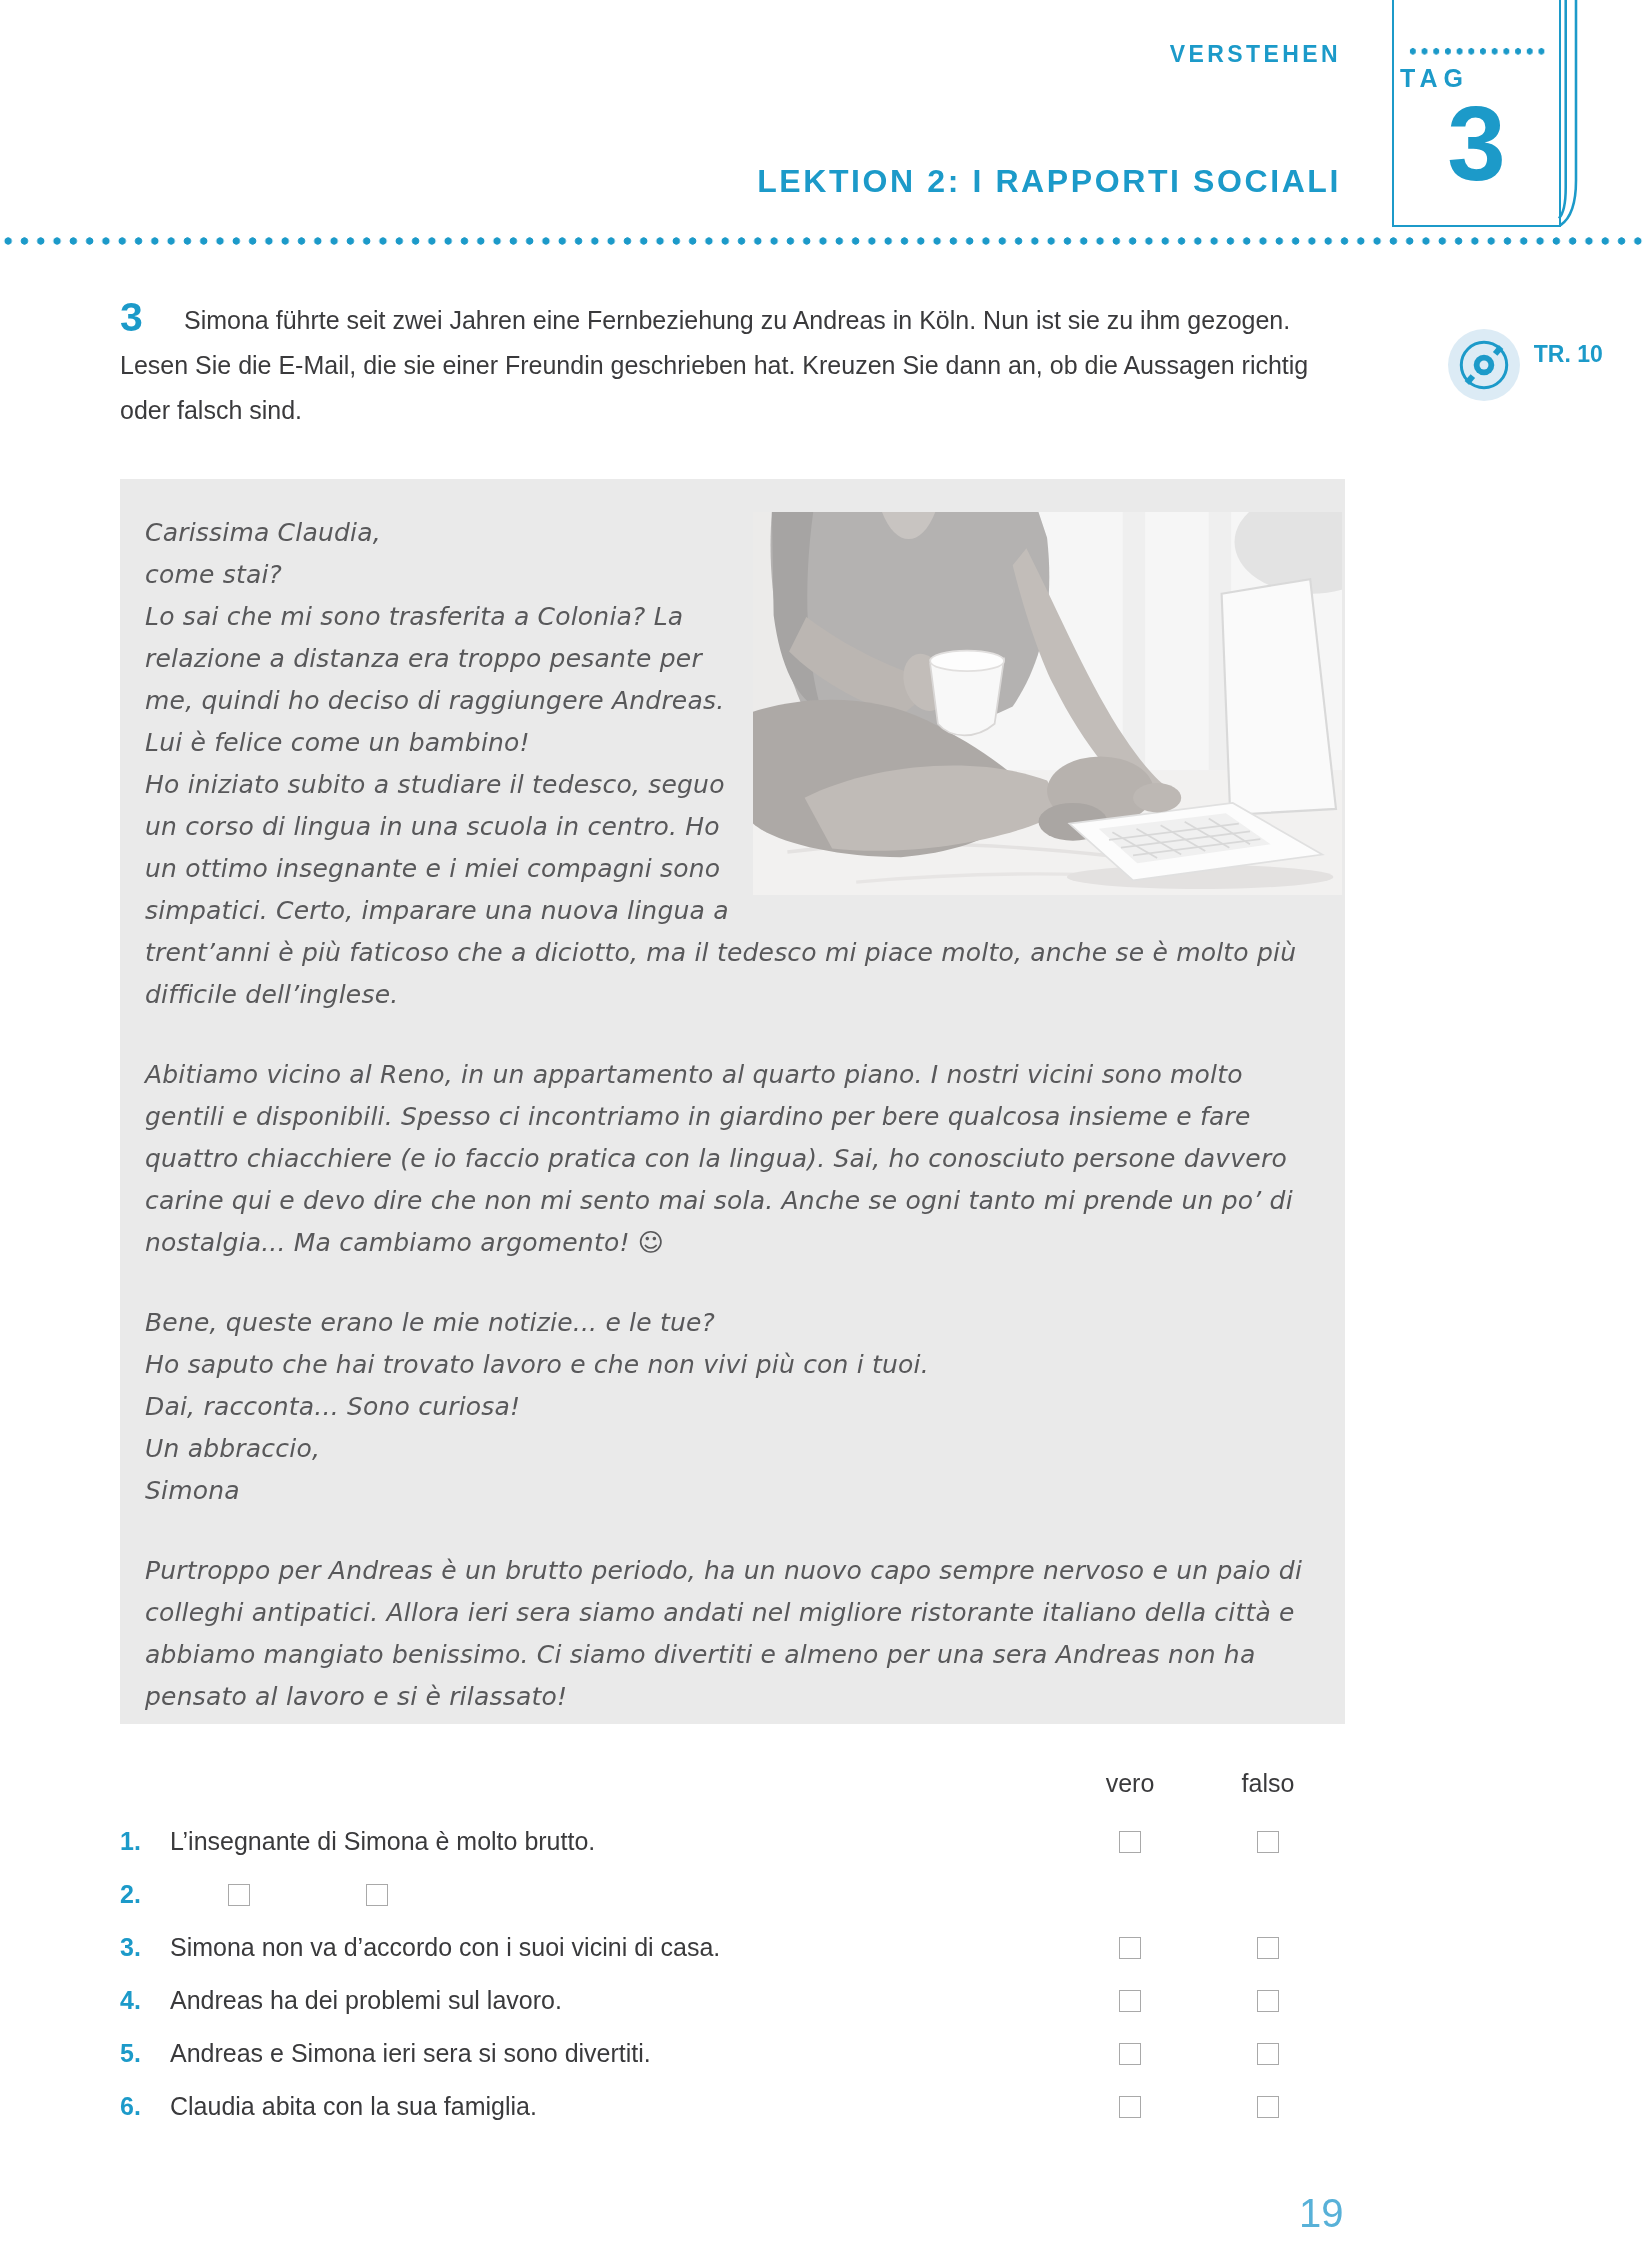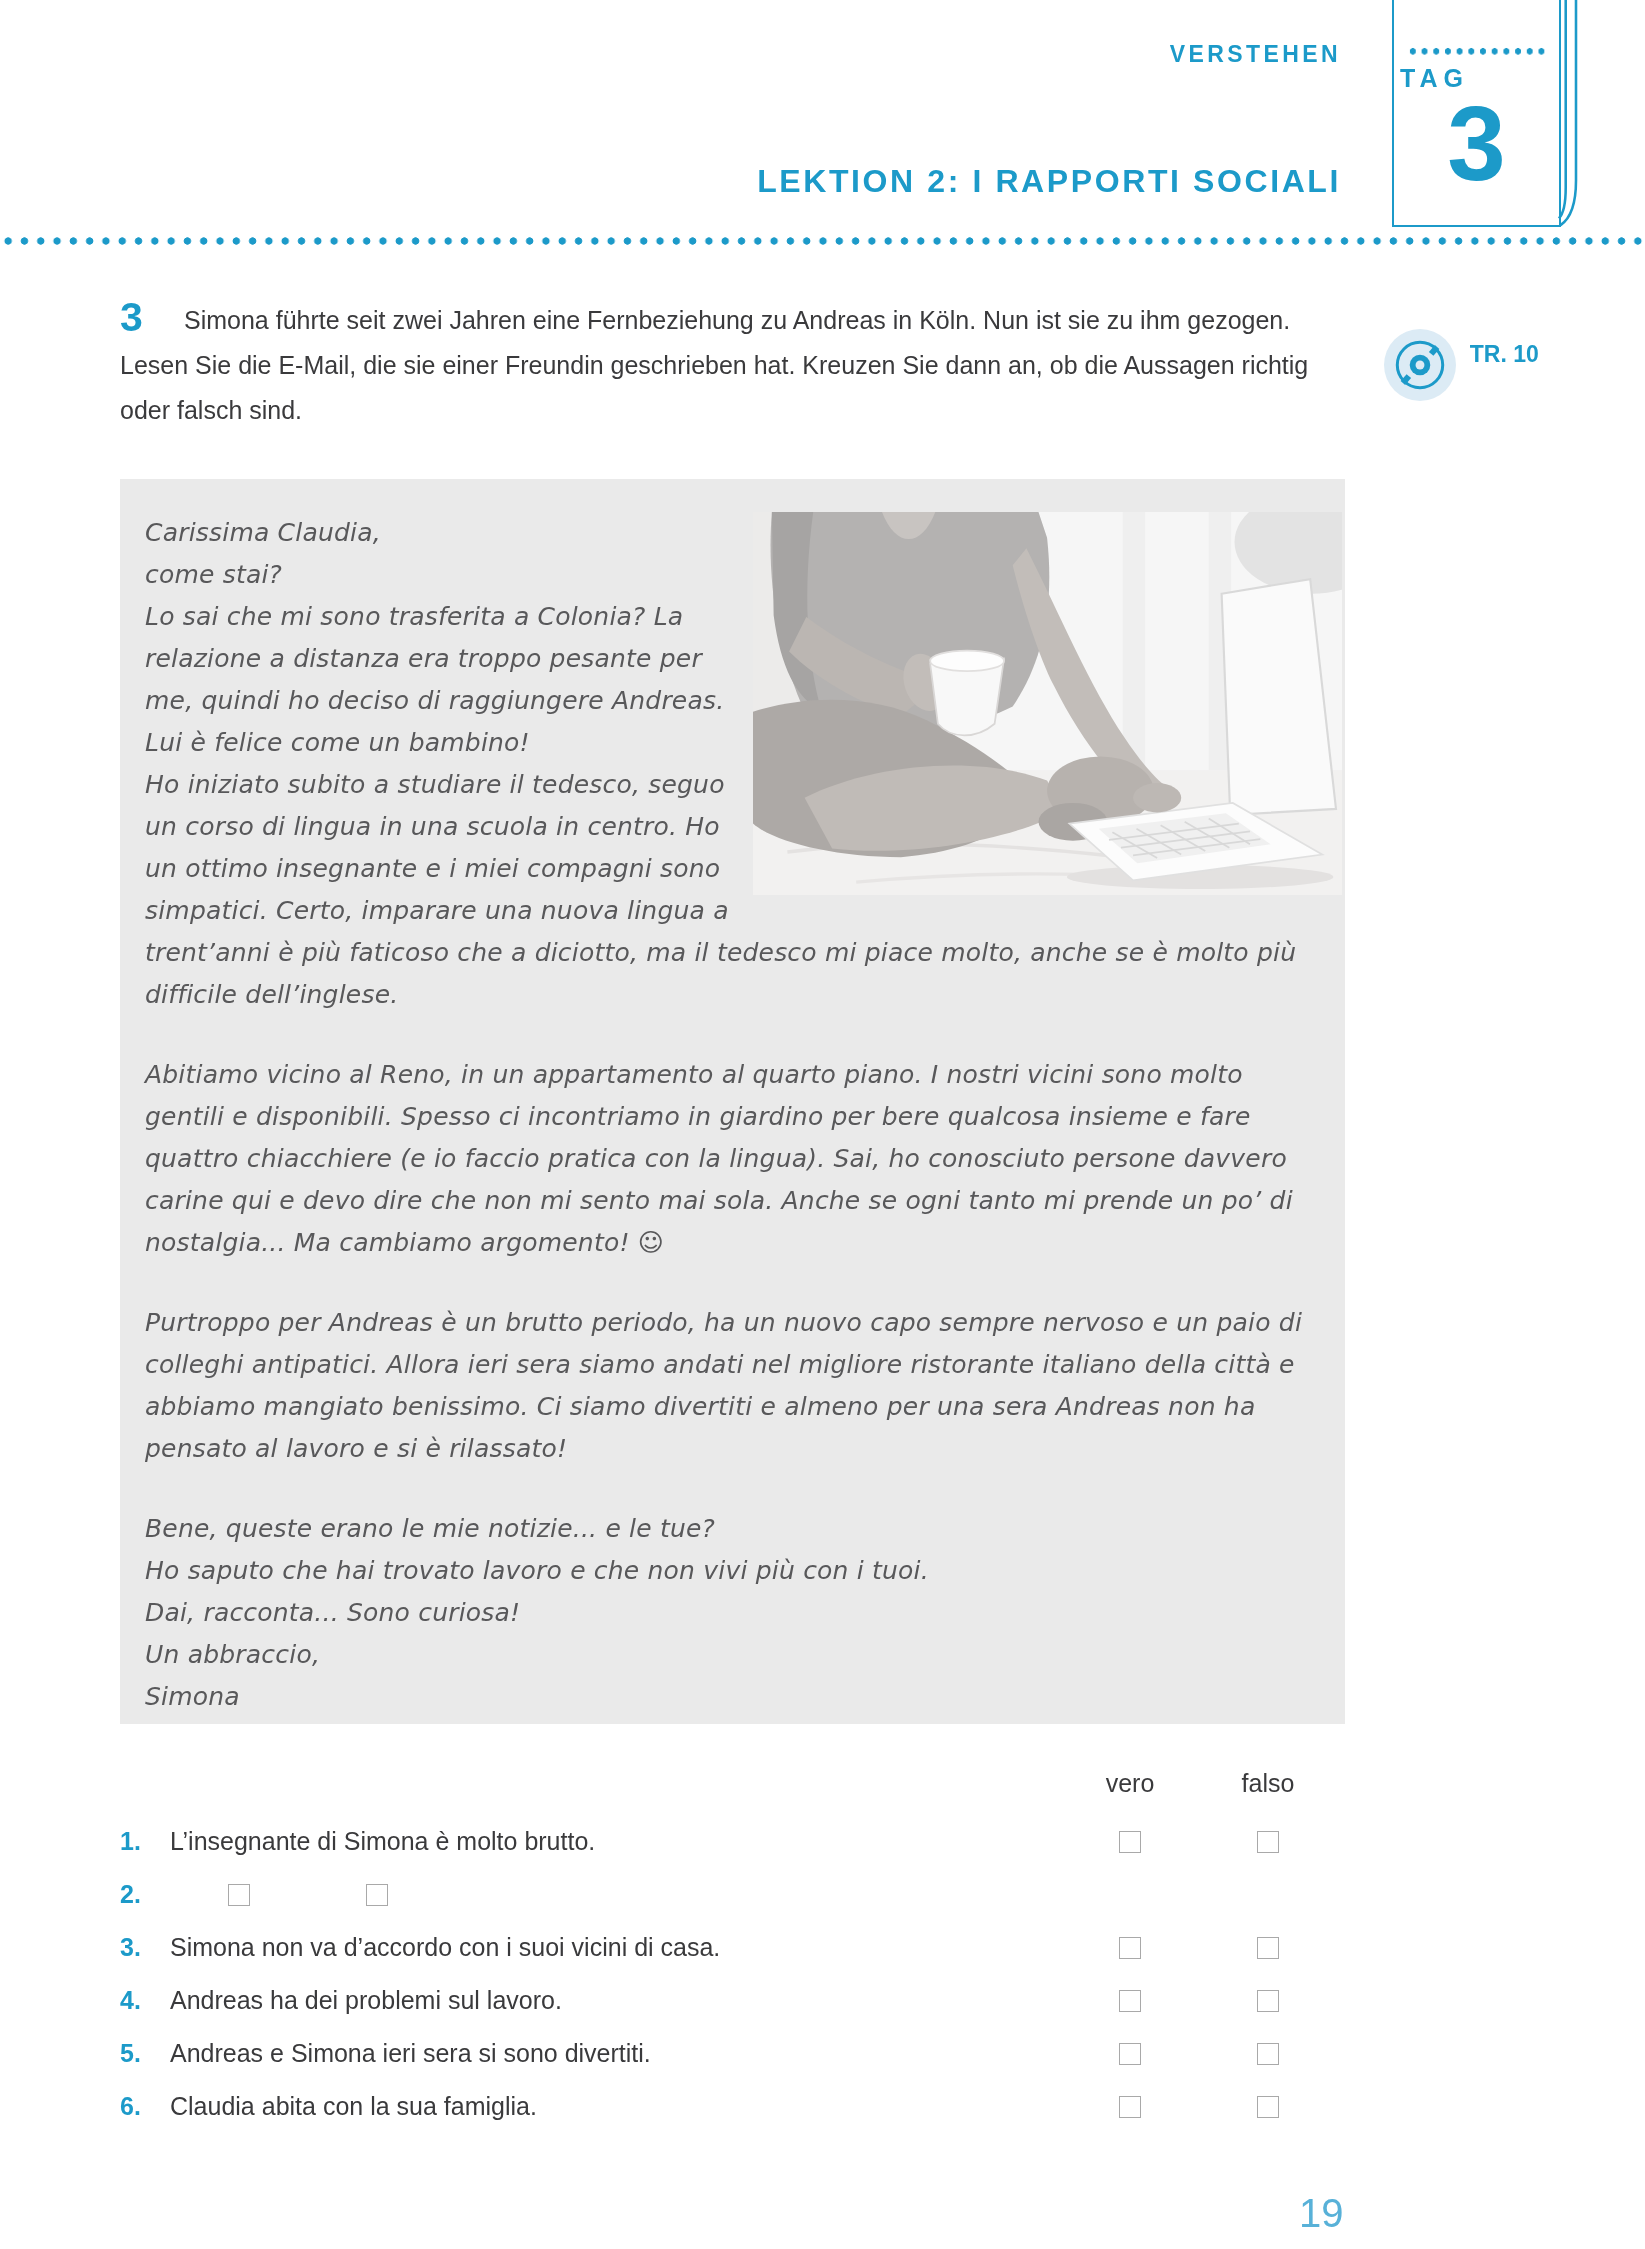"TR. 10" .audio { left: 1384px -> 1448px }
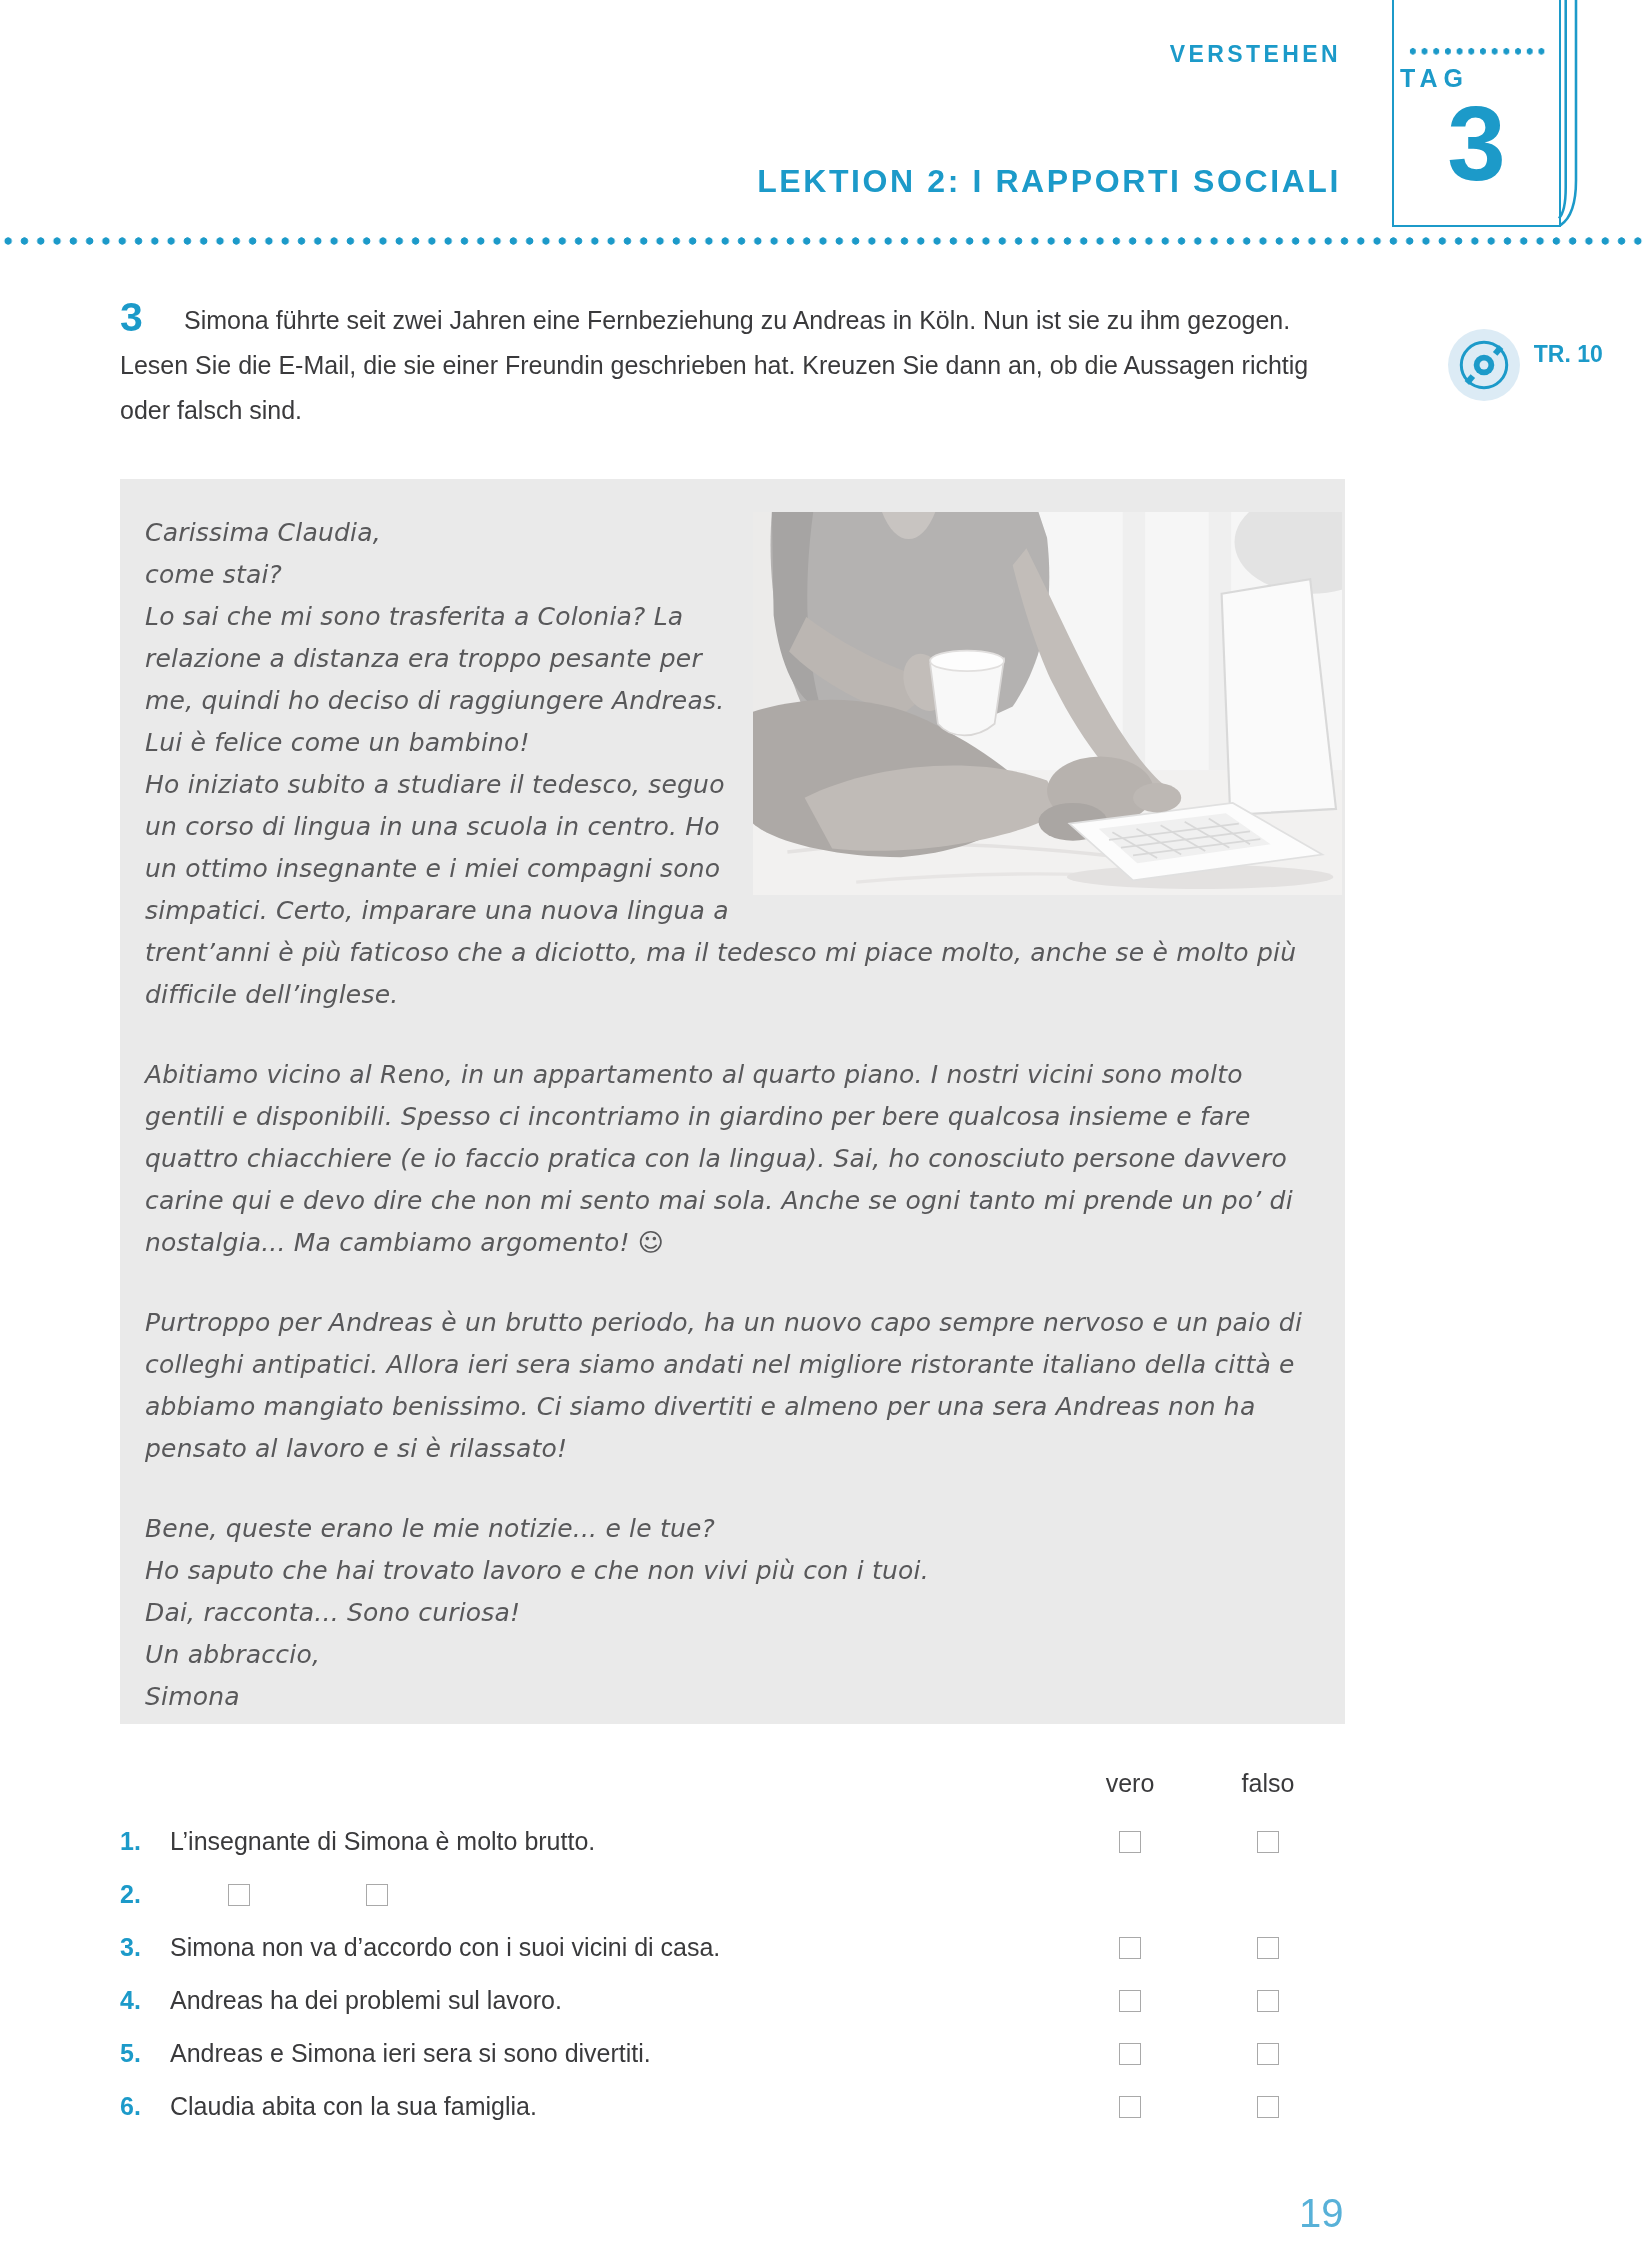"Purtroppo per Andreas è un" p.hand { order: before "Bene, queste erano le mie" -> after "Bene, queste erano le mie" }
